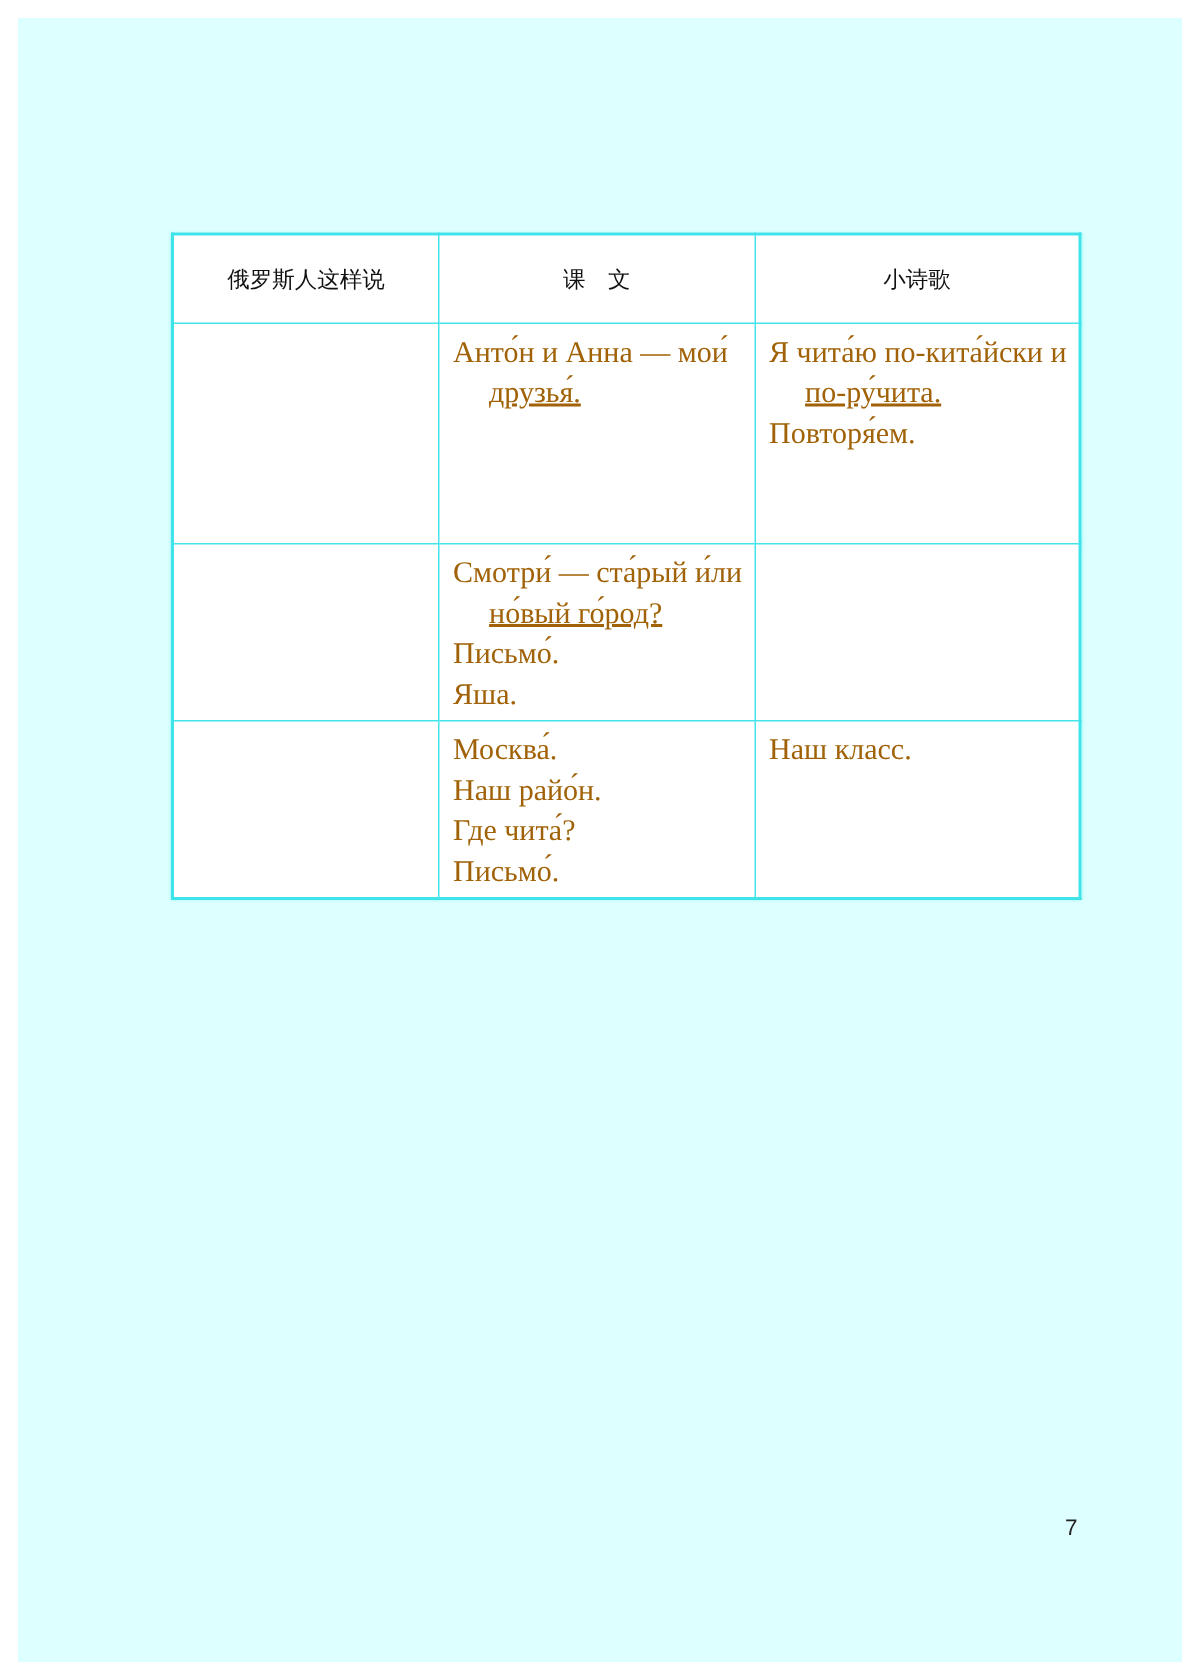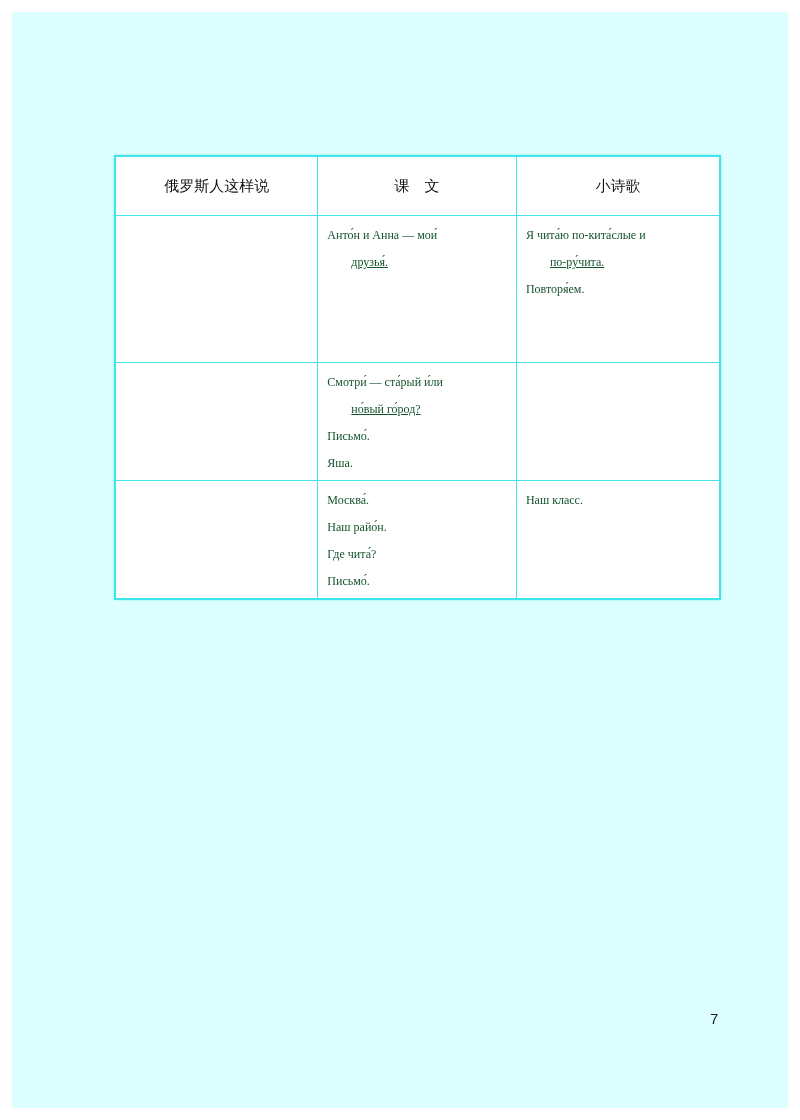"Анто́н и Анна — мои́" td .cell { color: #14532d -> #a16207; font-size: 12px -> 20px }
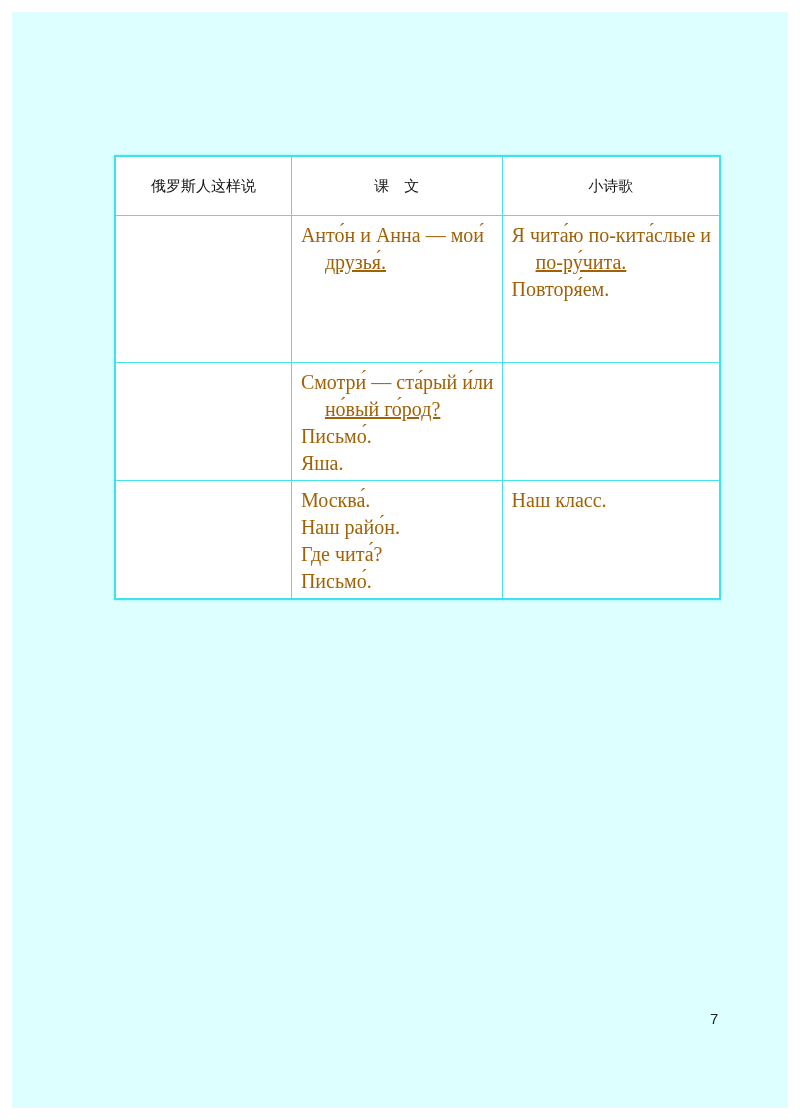"Я чита́ю по-кита́слые и" div.line { text: по-кита́слые -> по-кита́йски }
